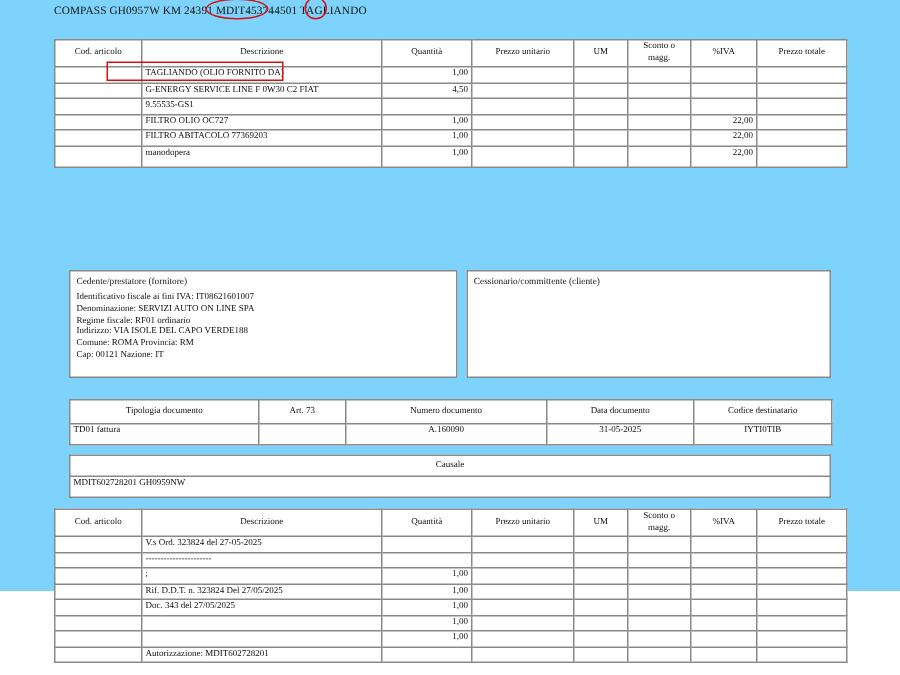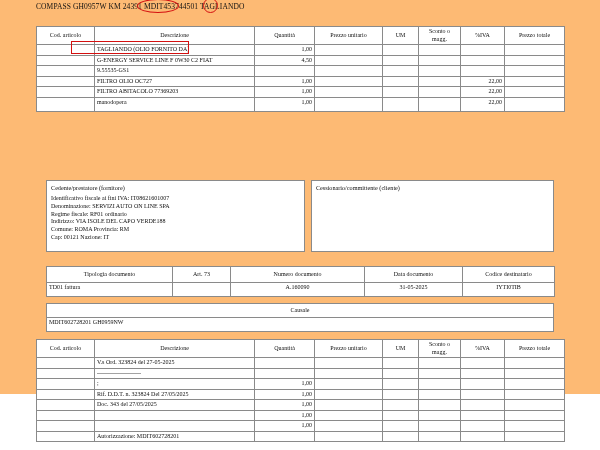"COMPASS GH0957W KM 24391 MDIT453744501" .page { background: #fdba74 -> #7dd3fc }
